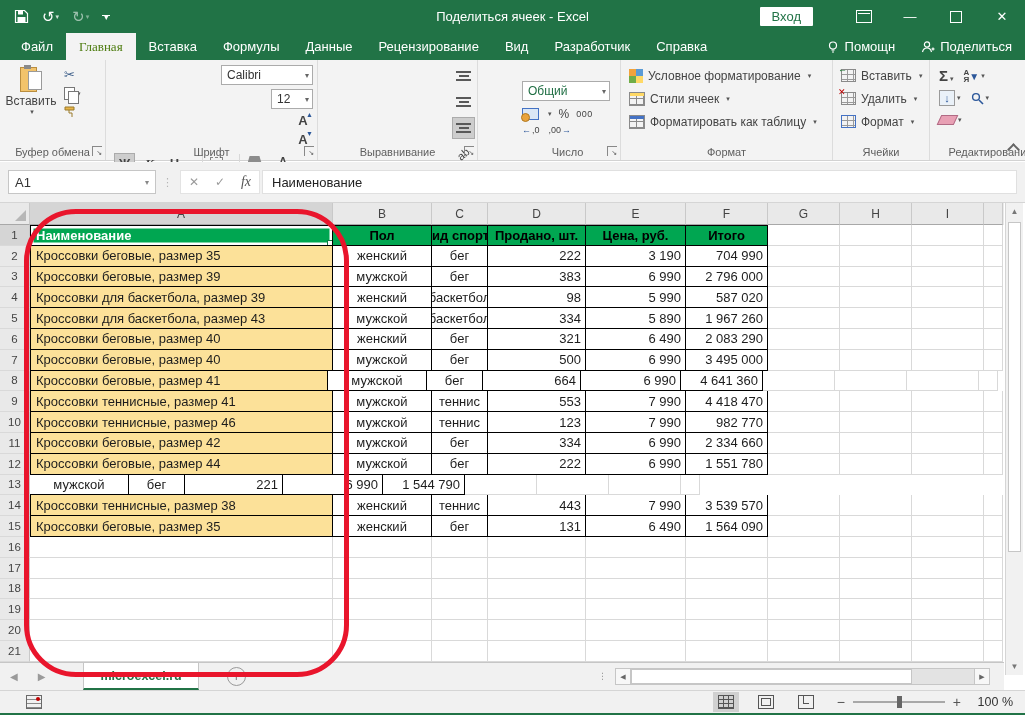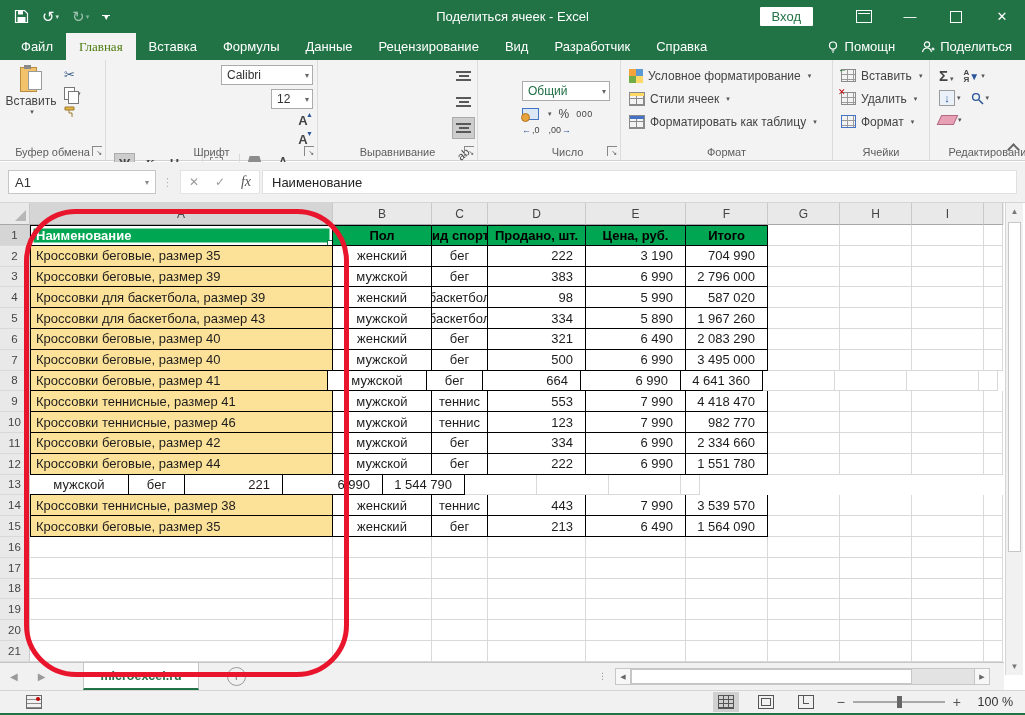"222" .cnum { padding-right: 12px -> 4px }
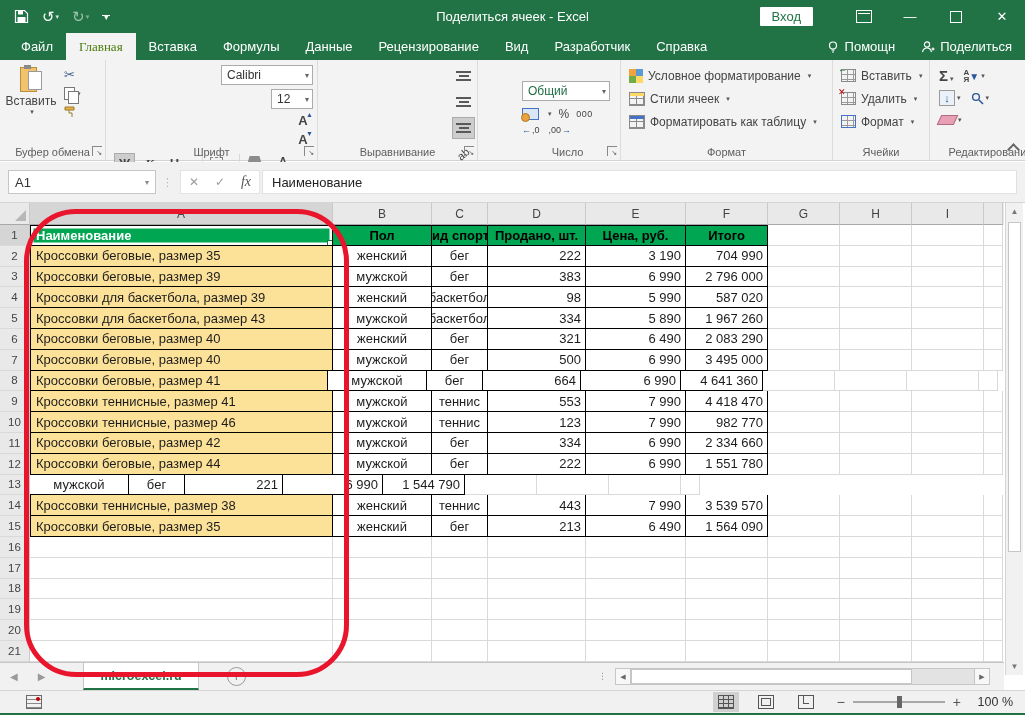"213" div.cell { text: 213 -> 131 }
